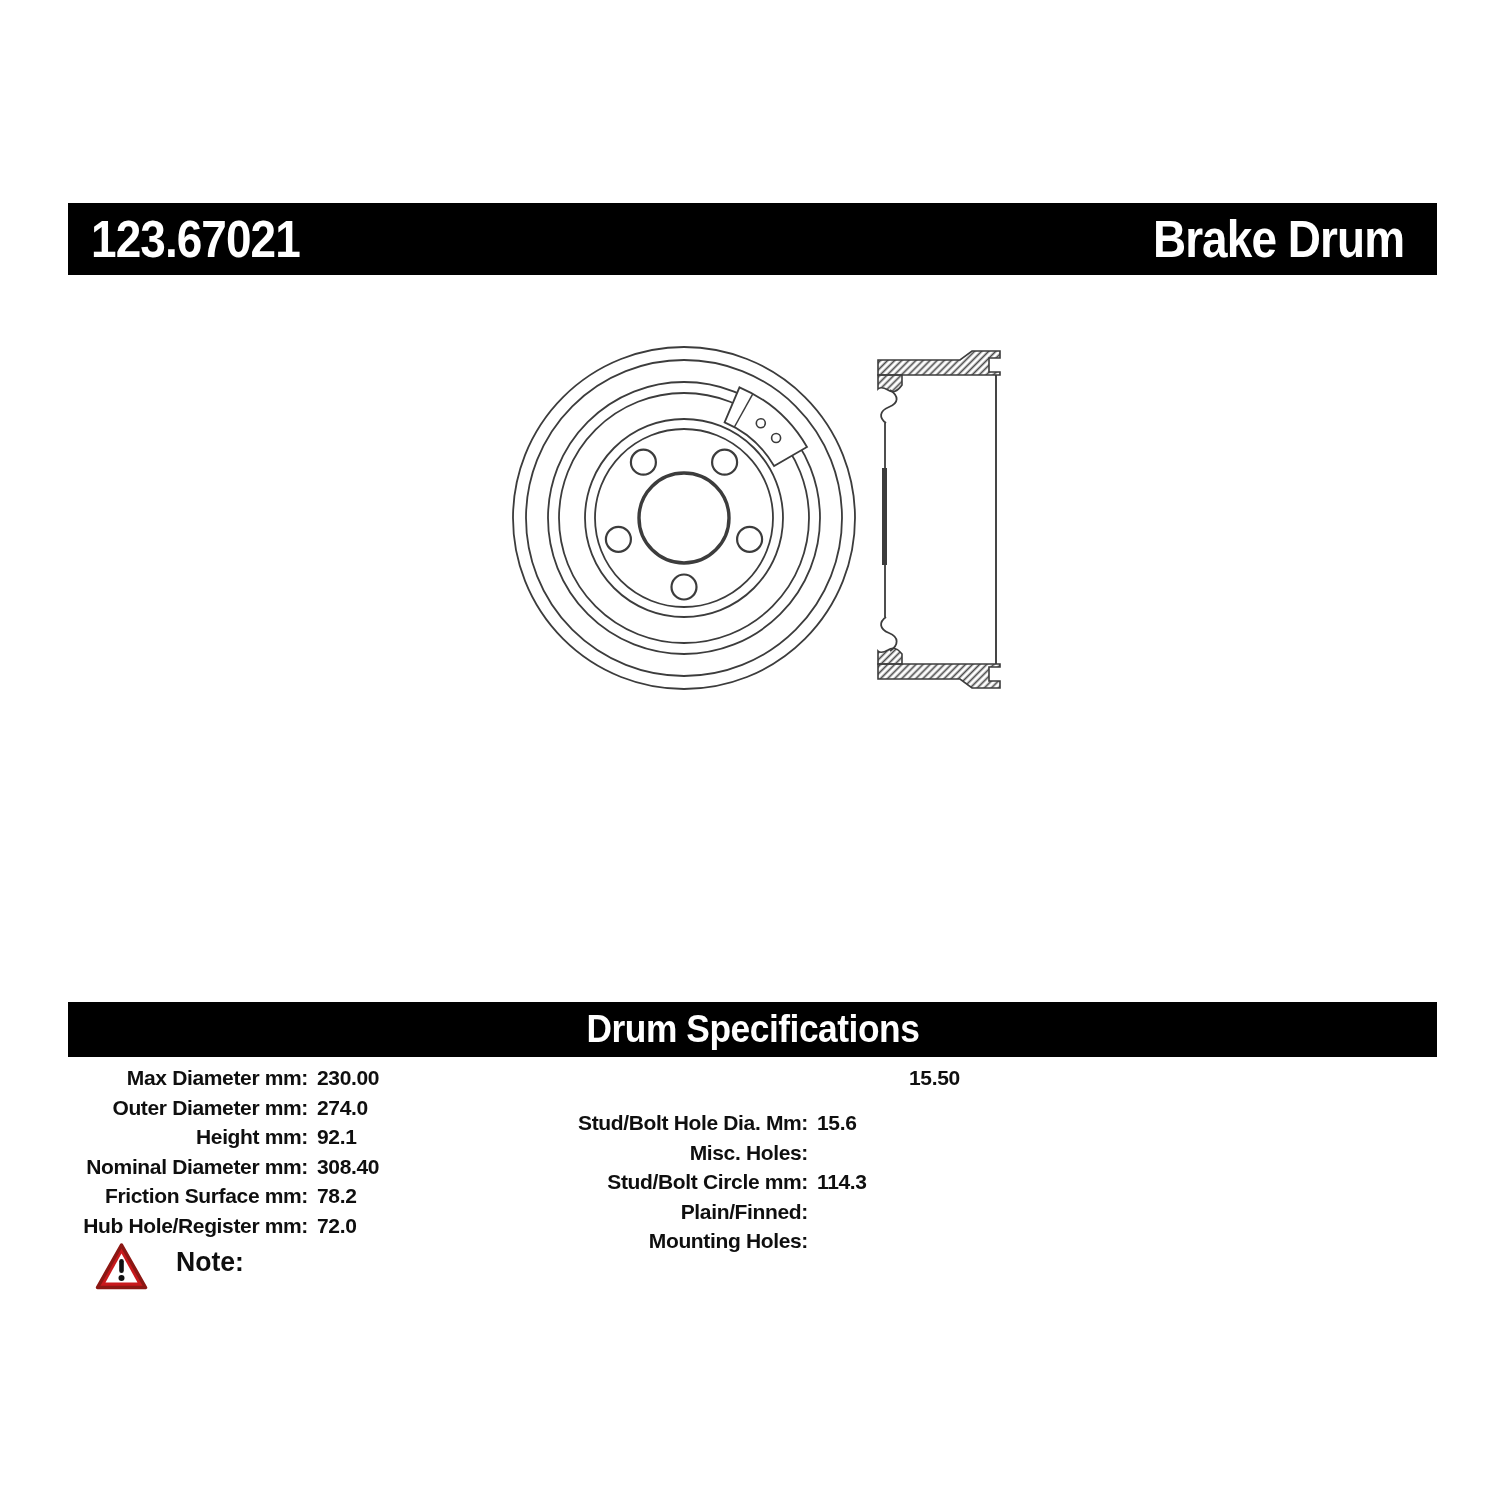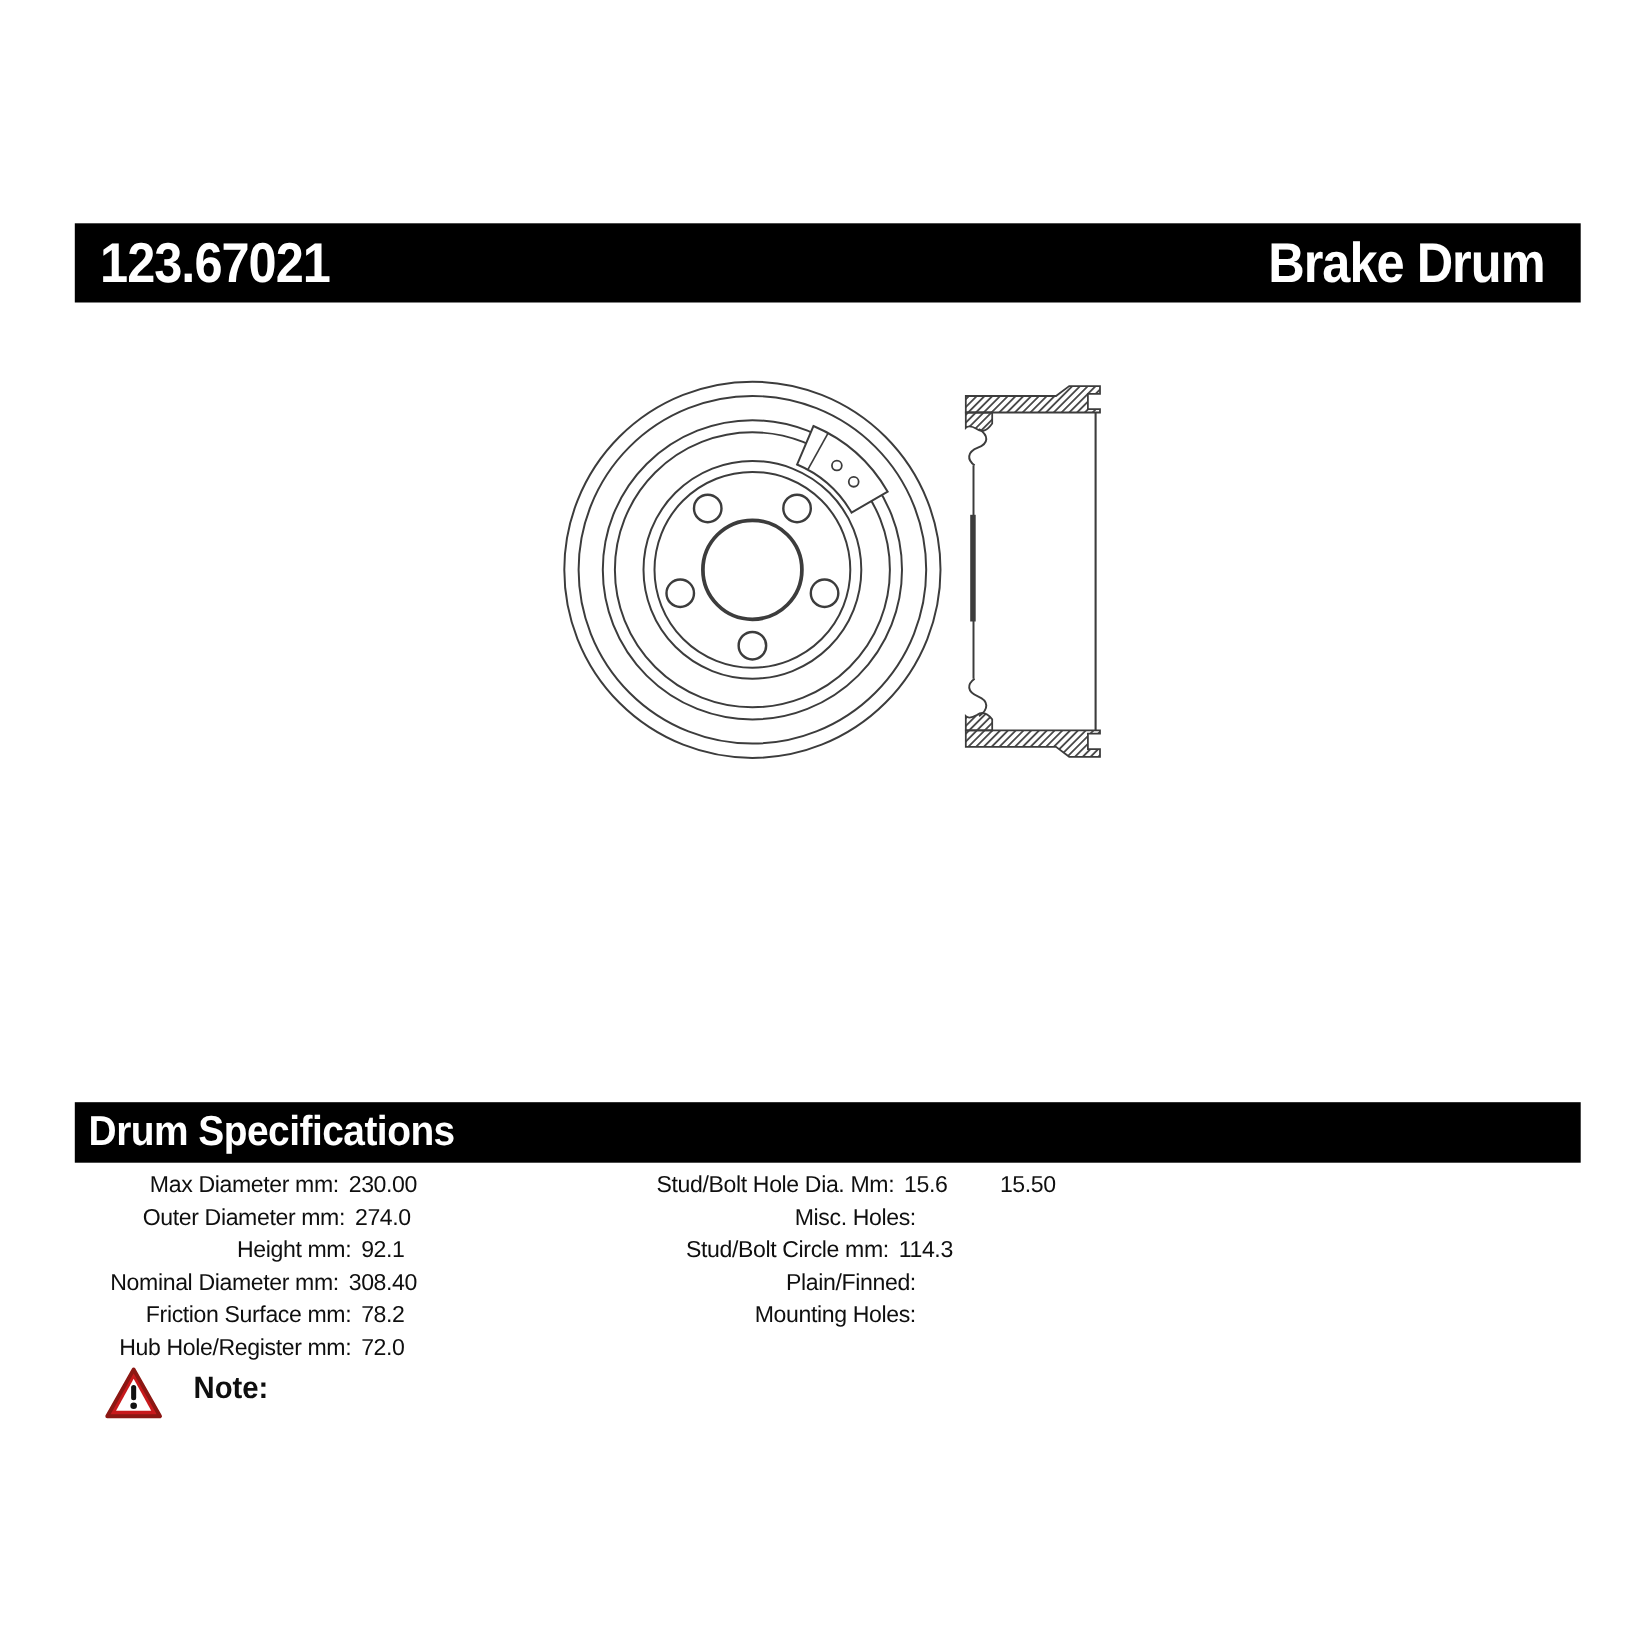"Drum Specifications" .spec-bar { justify-content: none -> center }
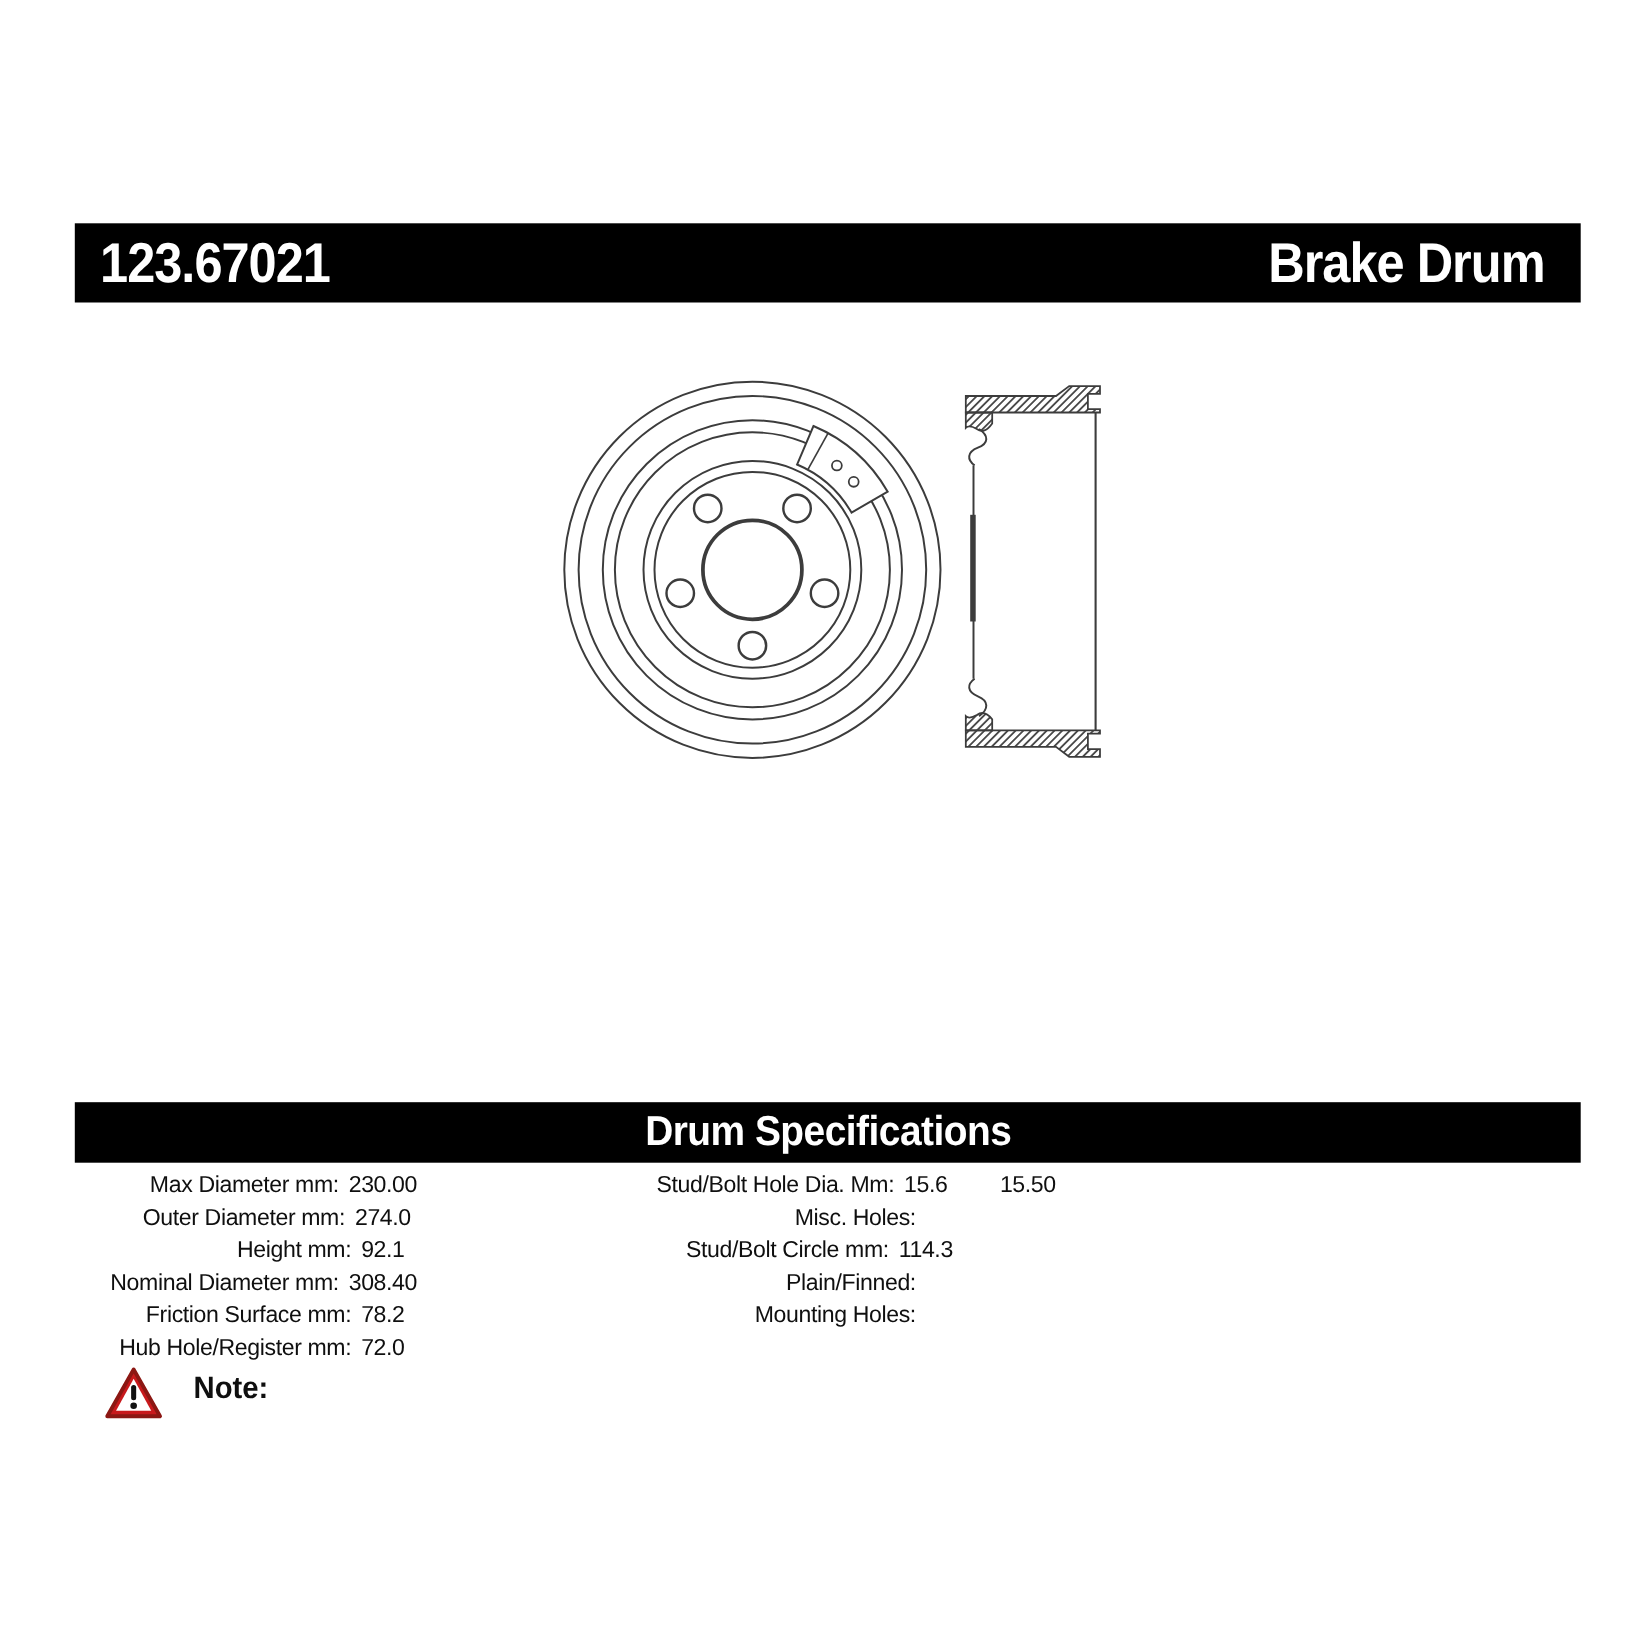"Max Diameter mm:" .spec-row { font-weight: 400 -> 700; justify-content: center -> none }
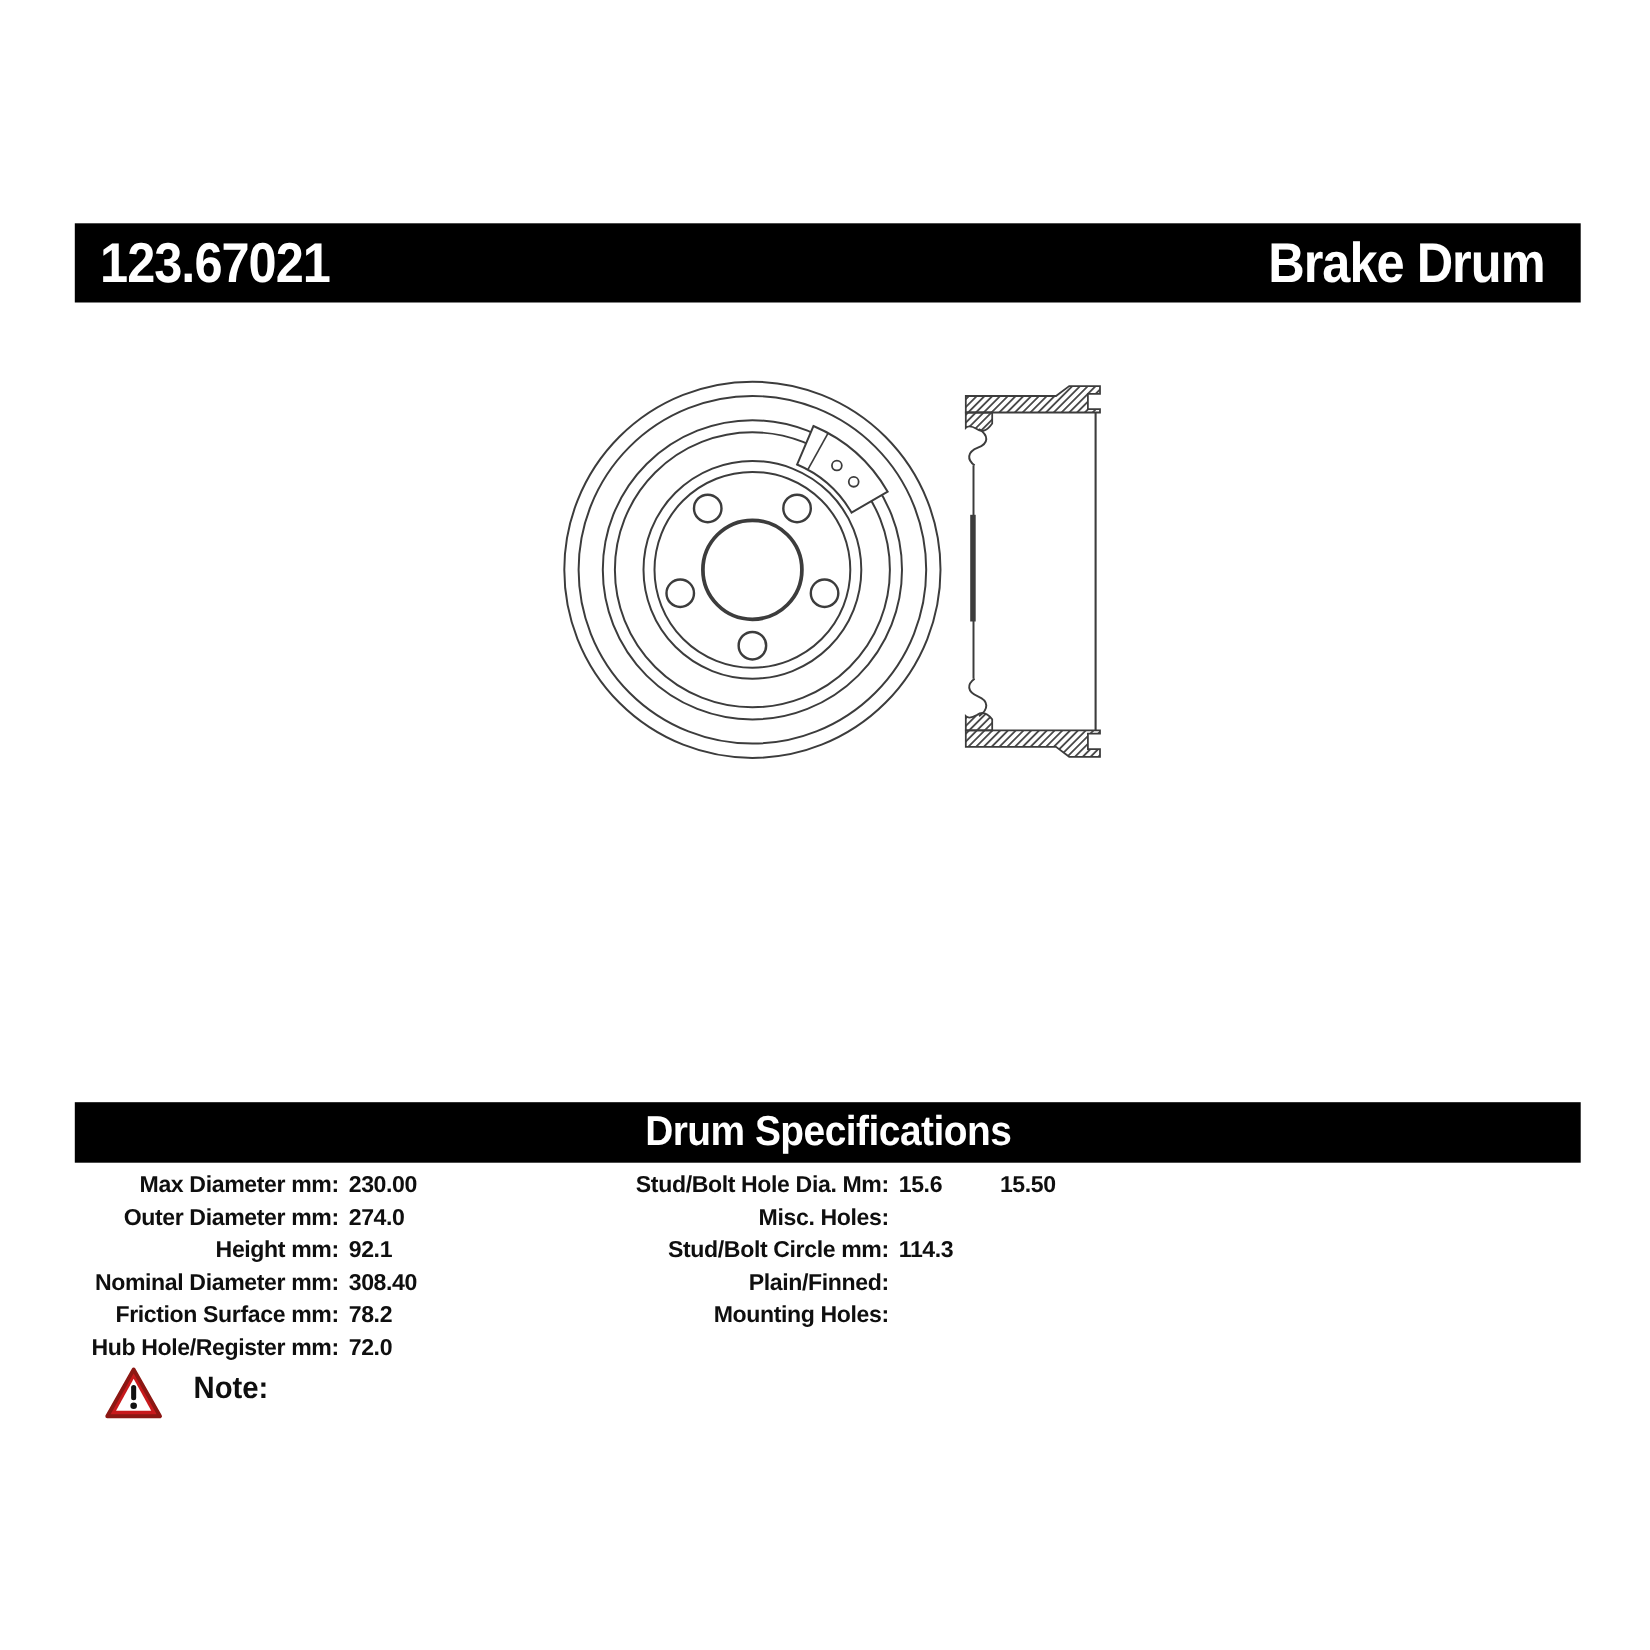"Stud/Bolt Hole Dia. Mm:" .col-1 .spec-label { margin-top: none -> 45px }
